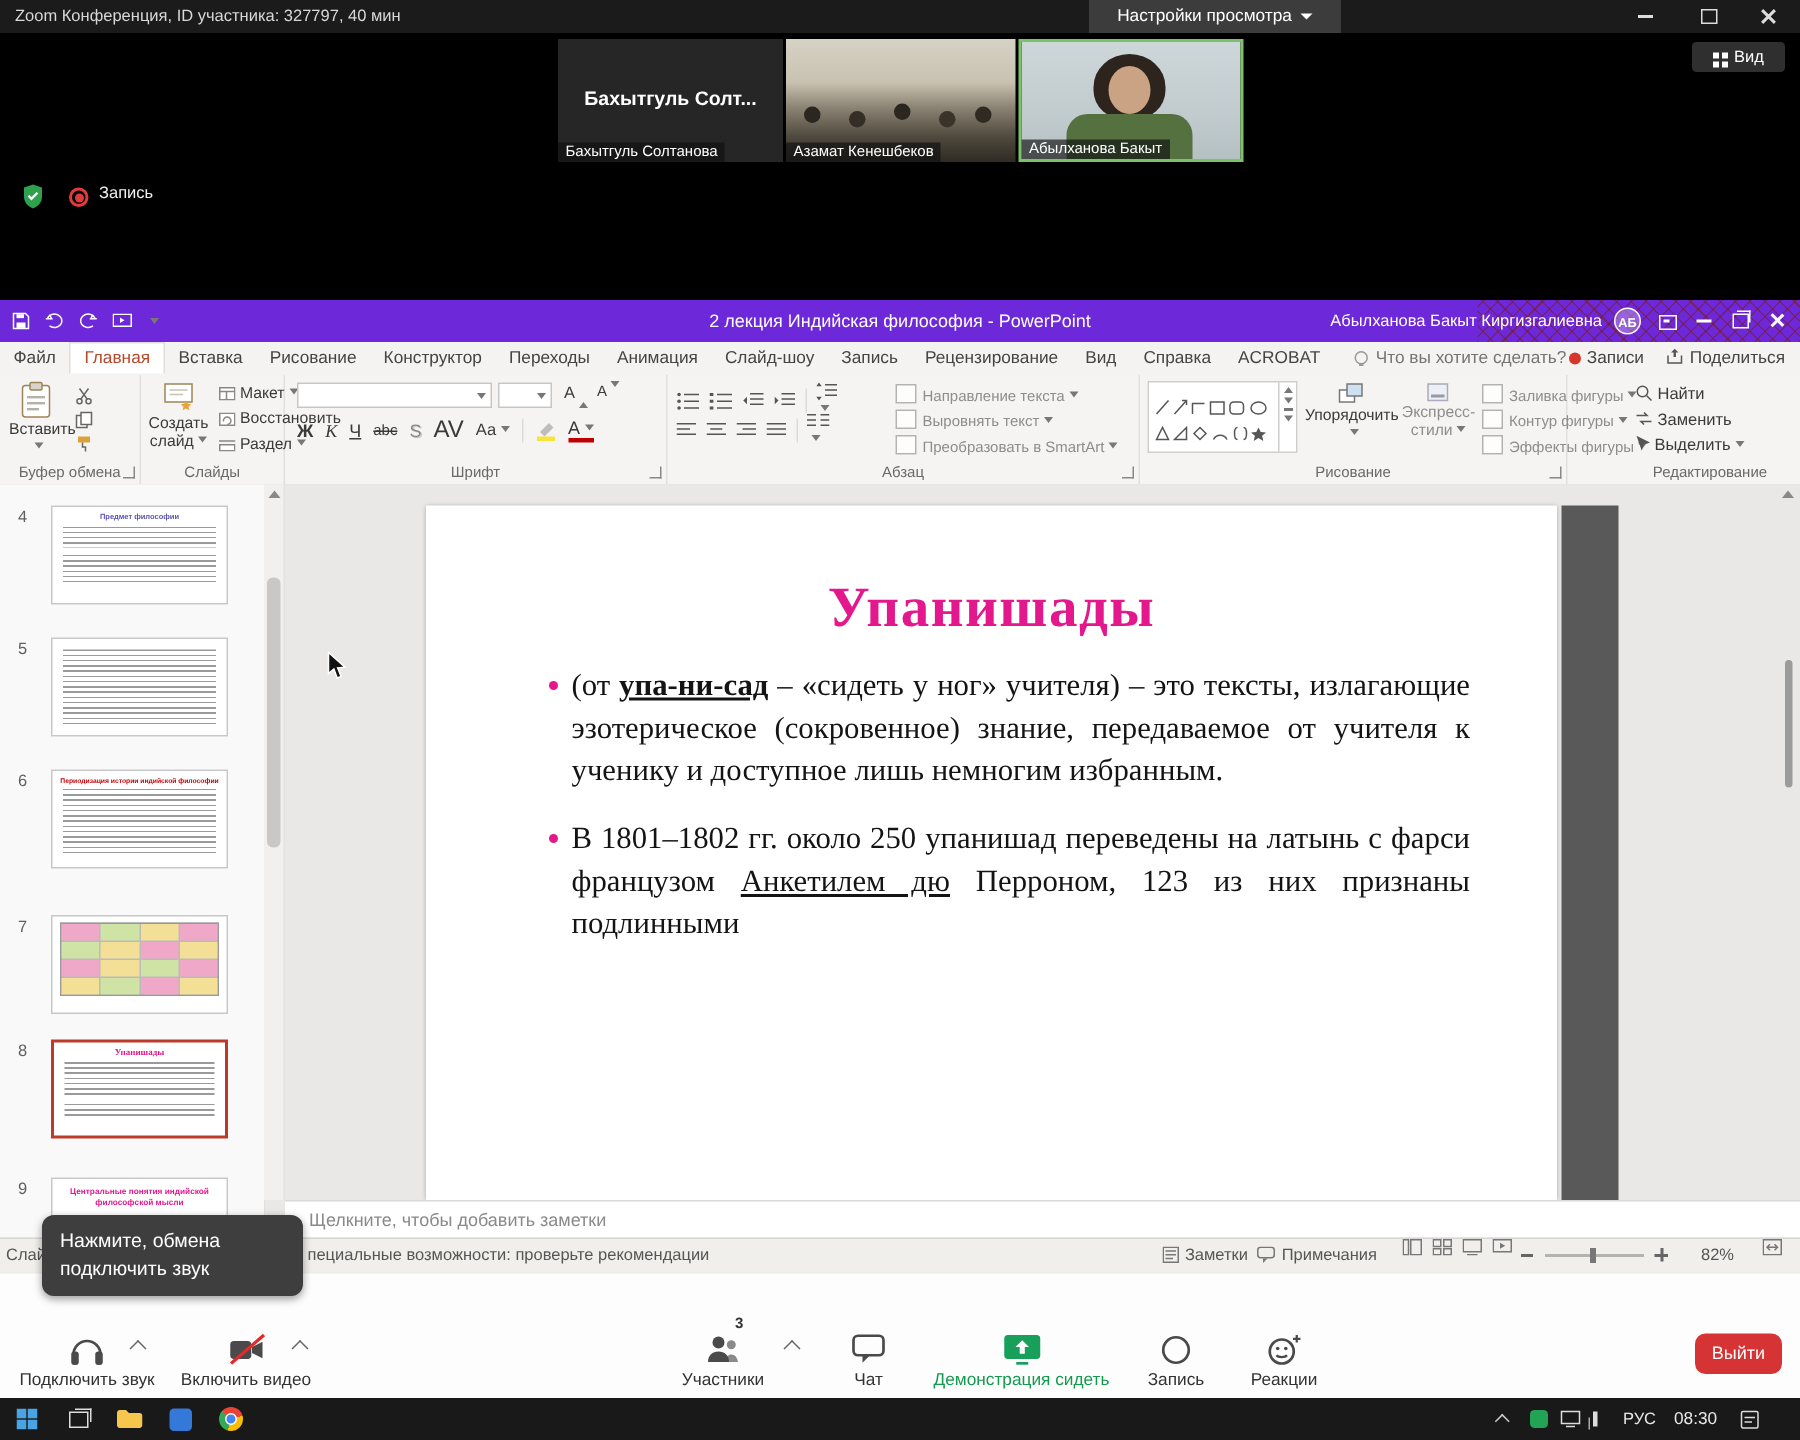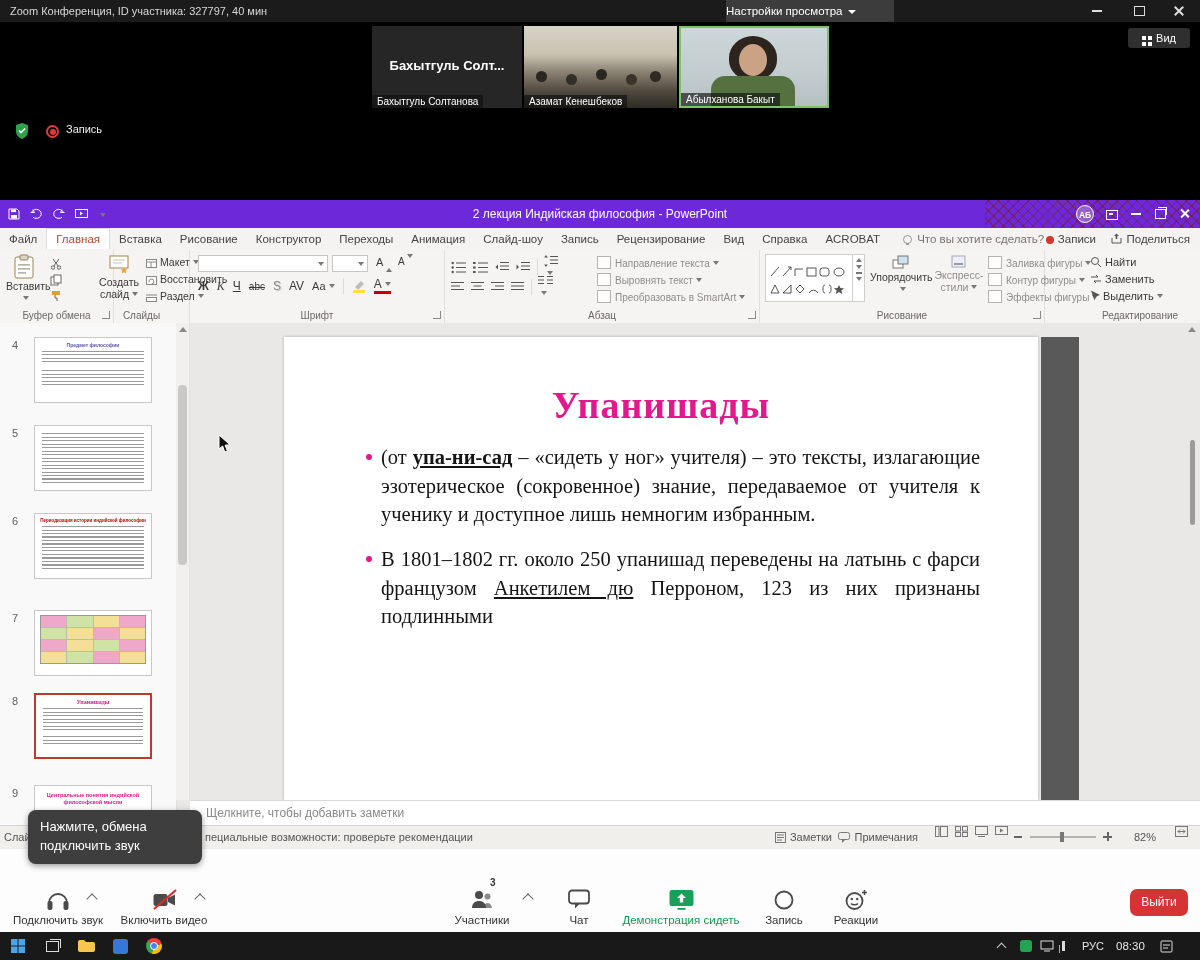"Настройки просмотра" .zviewset { text-align: none -> center }
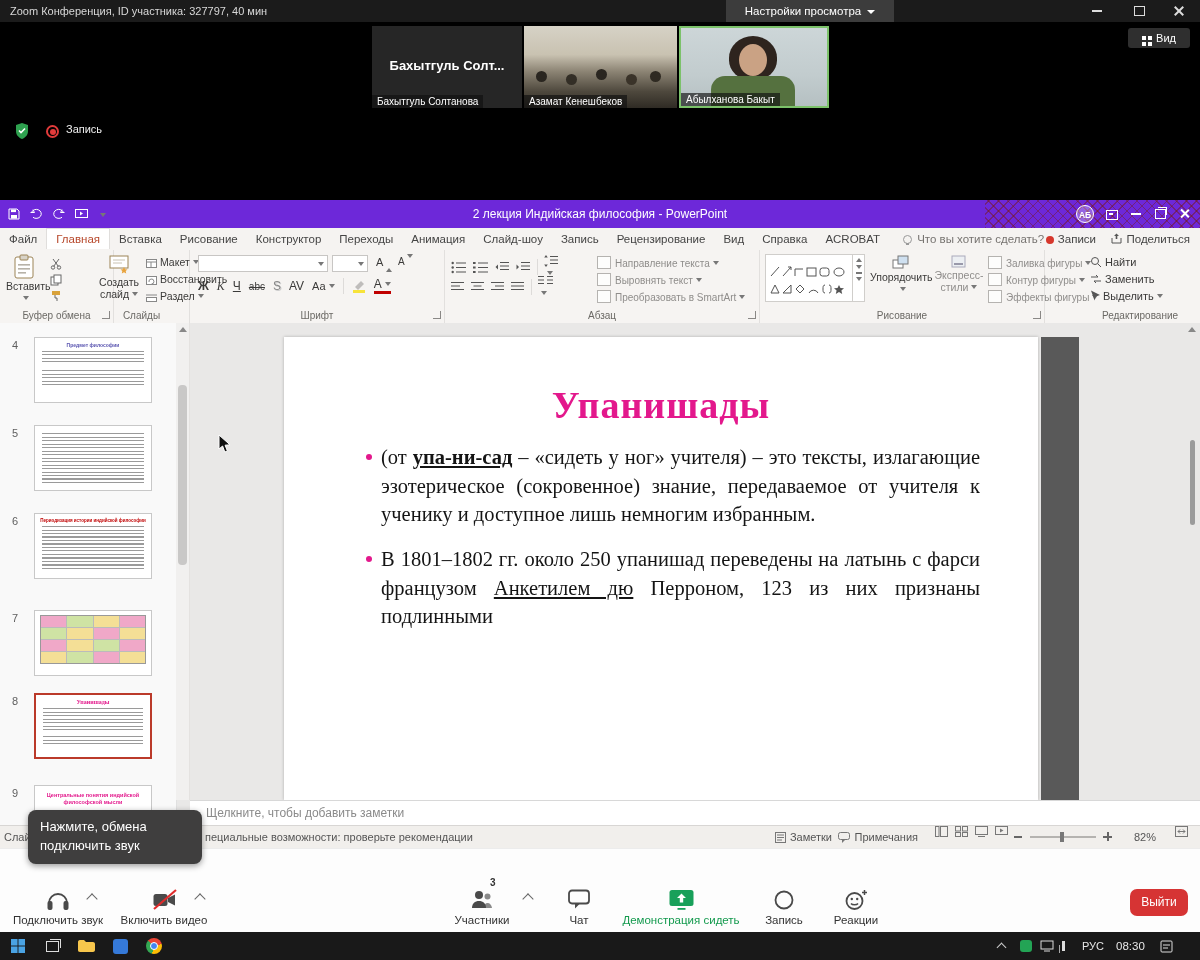"Абылханова Бакыт Киргизгалиевна" span.puser { html: none -> <span>Абылханова Бакыт Киргизгалиевна</span> }
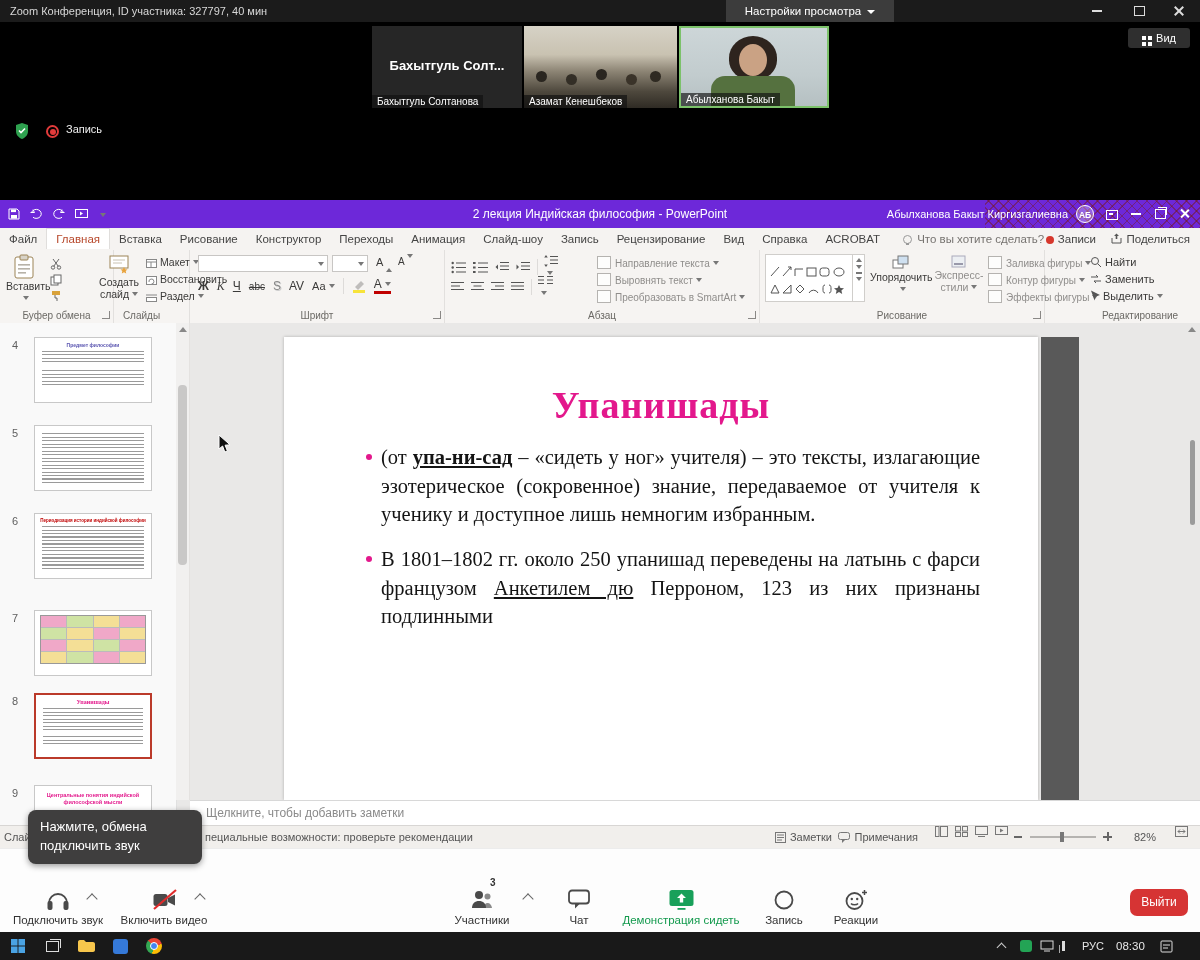"Вставить" div.rgroup { width: 114px -> 94px }
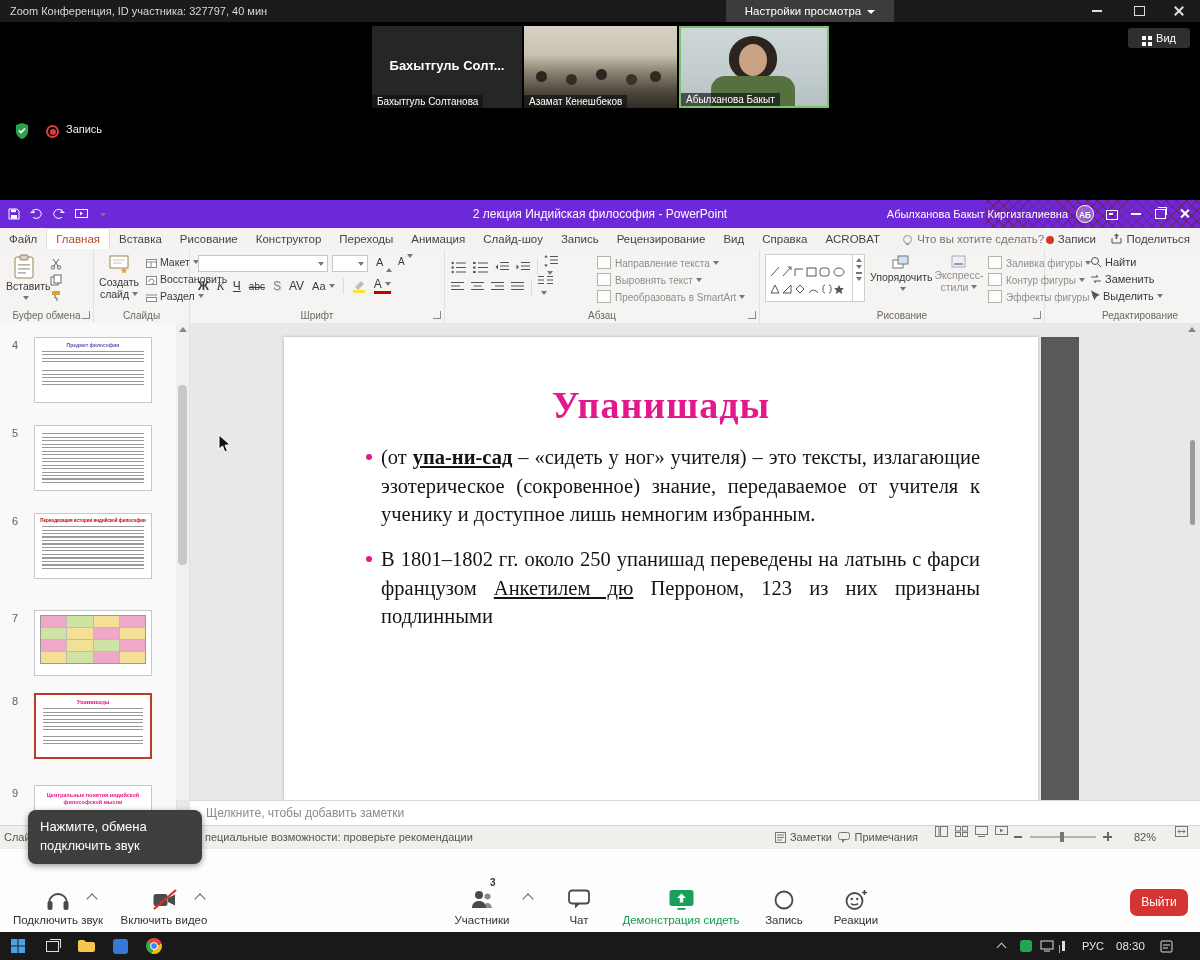"AV" .fav { font-size: 12px -> 16px }
